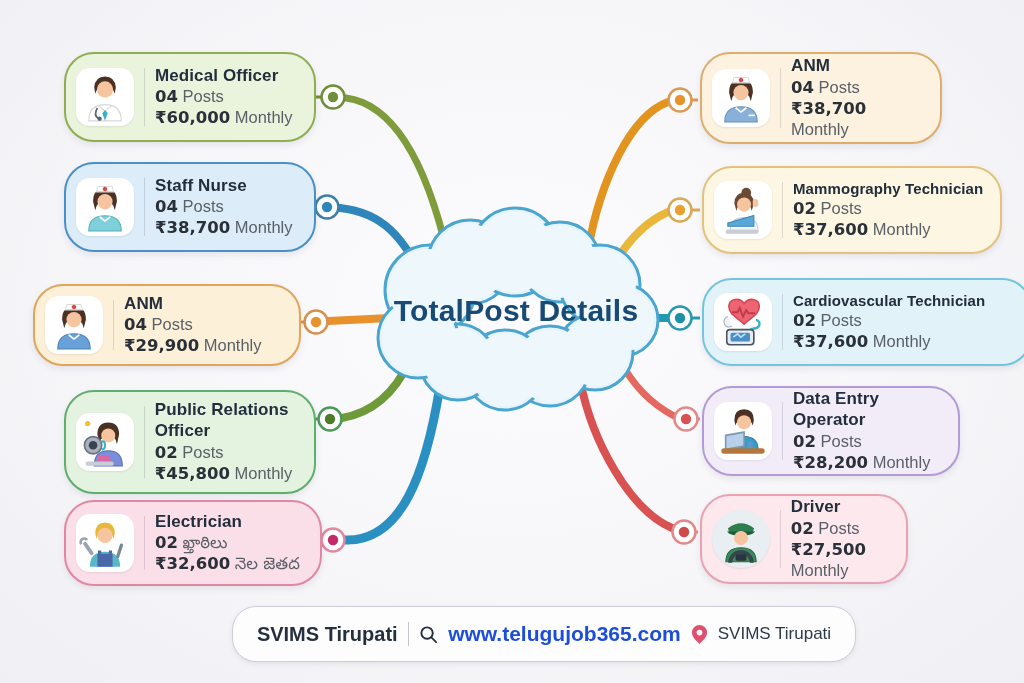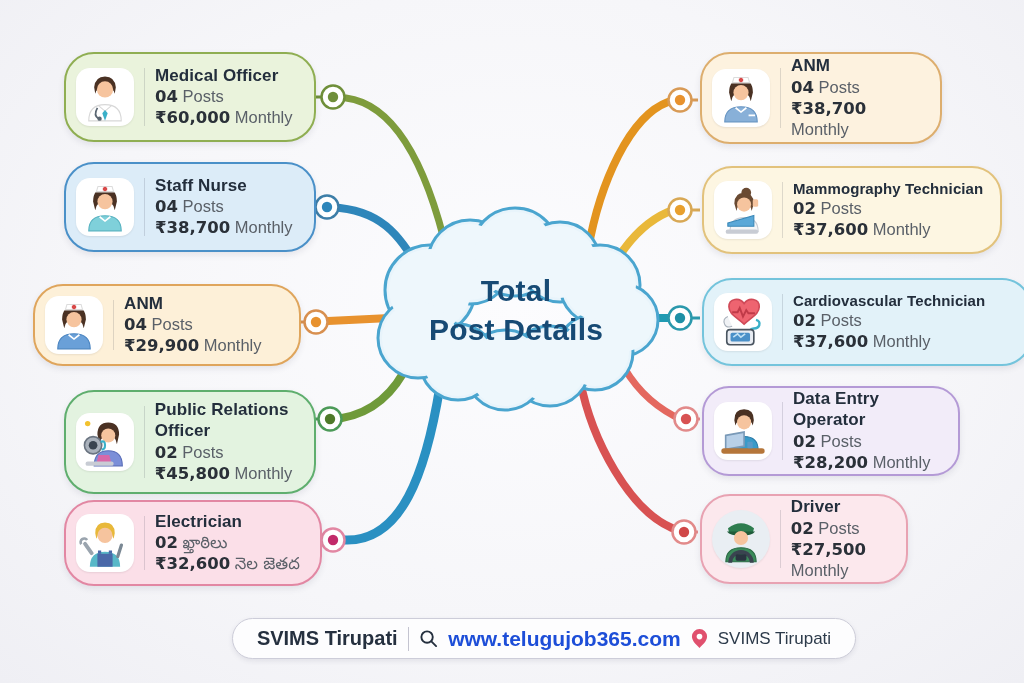"Total" .cloud-title { flex-direction: column -> row }
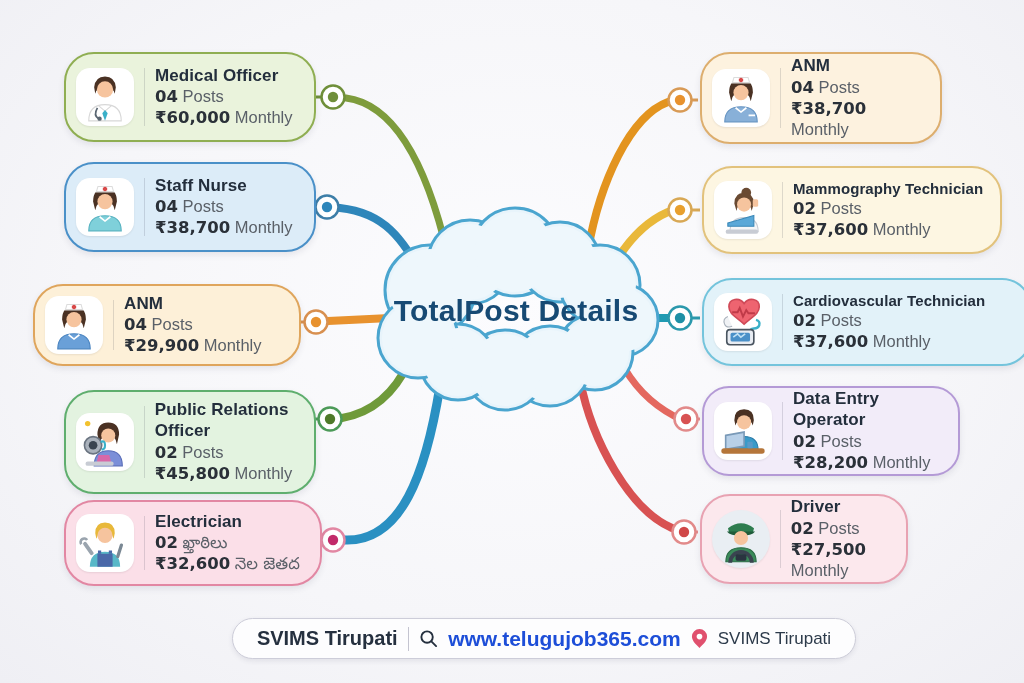"Data Entry Operator" .r4 { border-radius: 27px -> none }
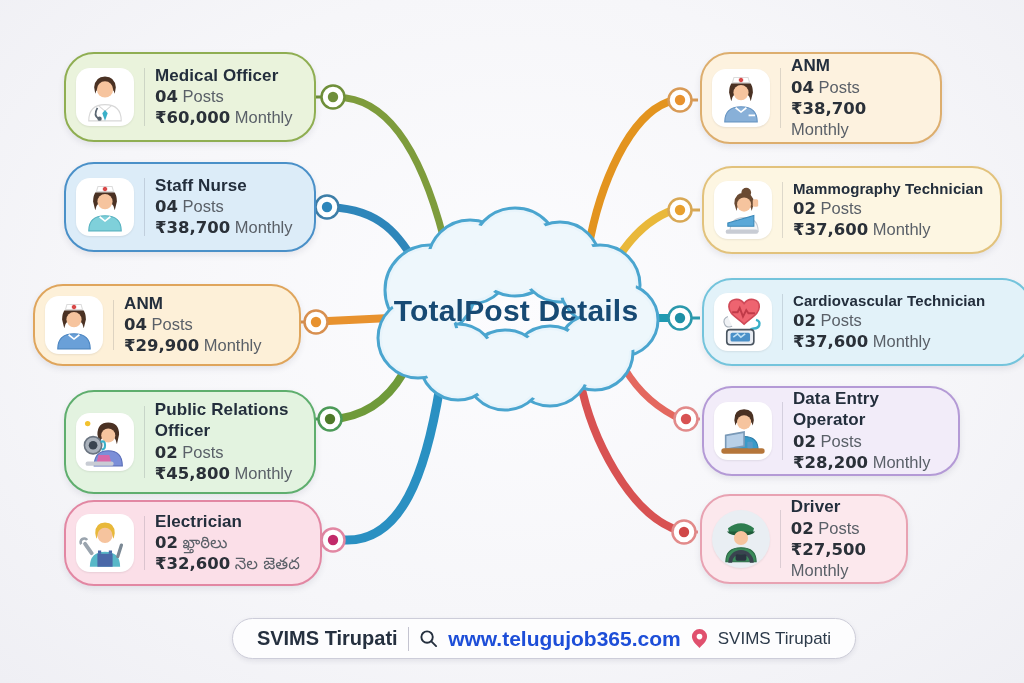"SVIMS Tirupati" .footer { height: 41px -> 56px; margin-top: 12px -> none }
